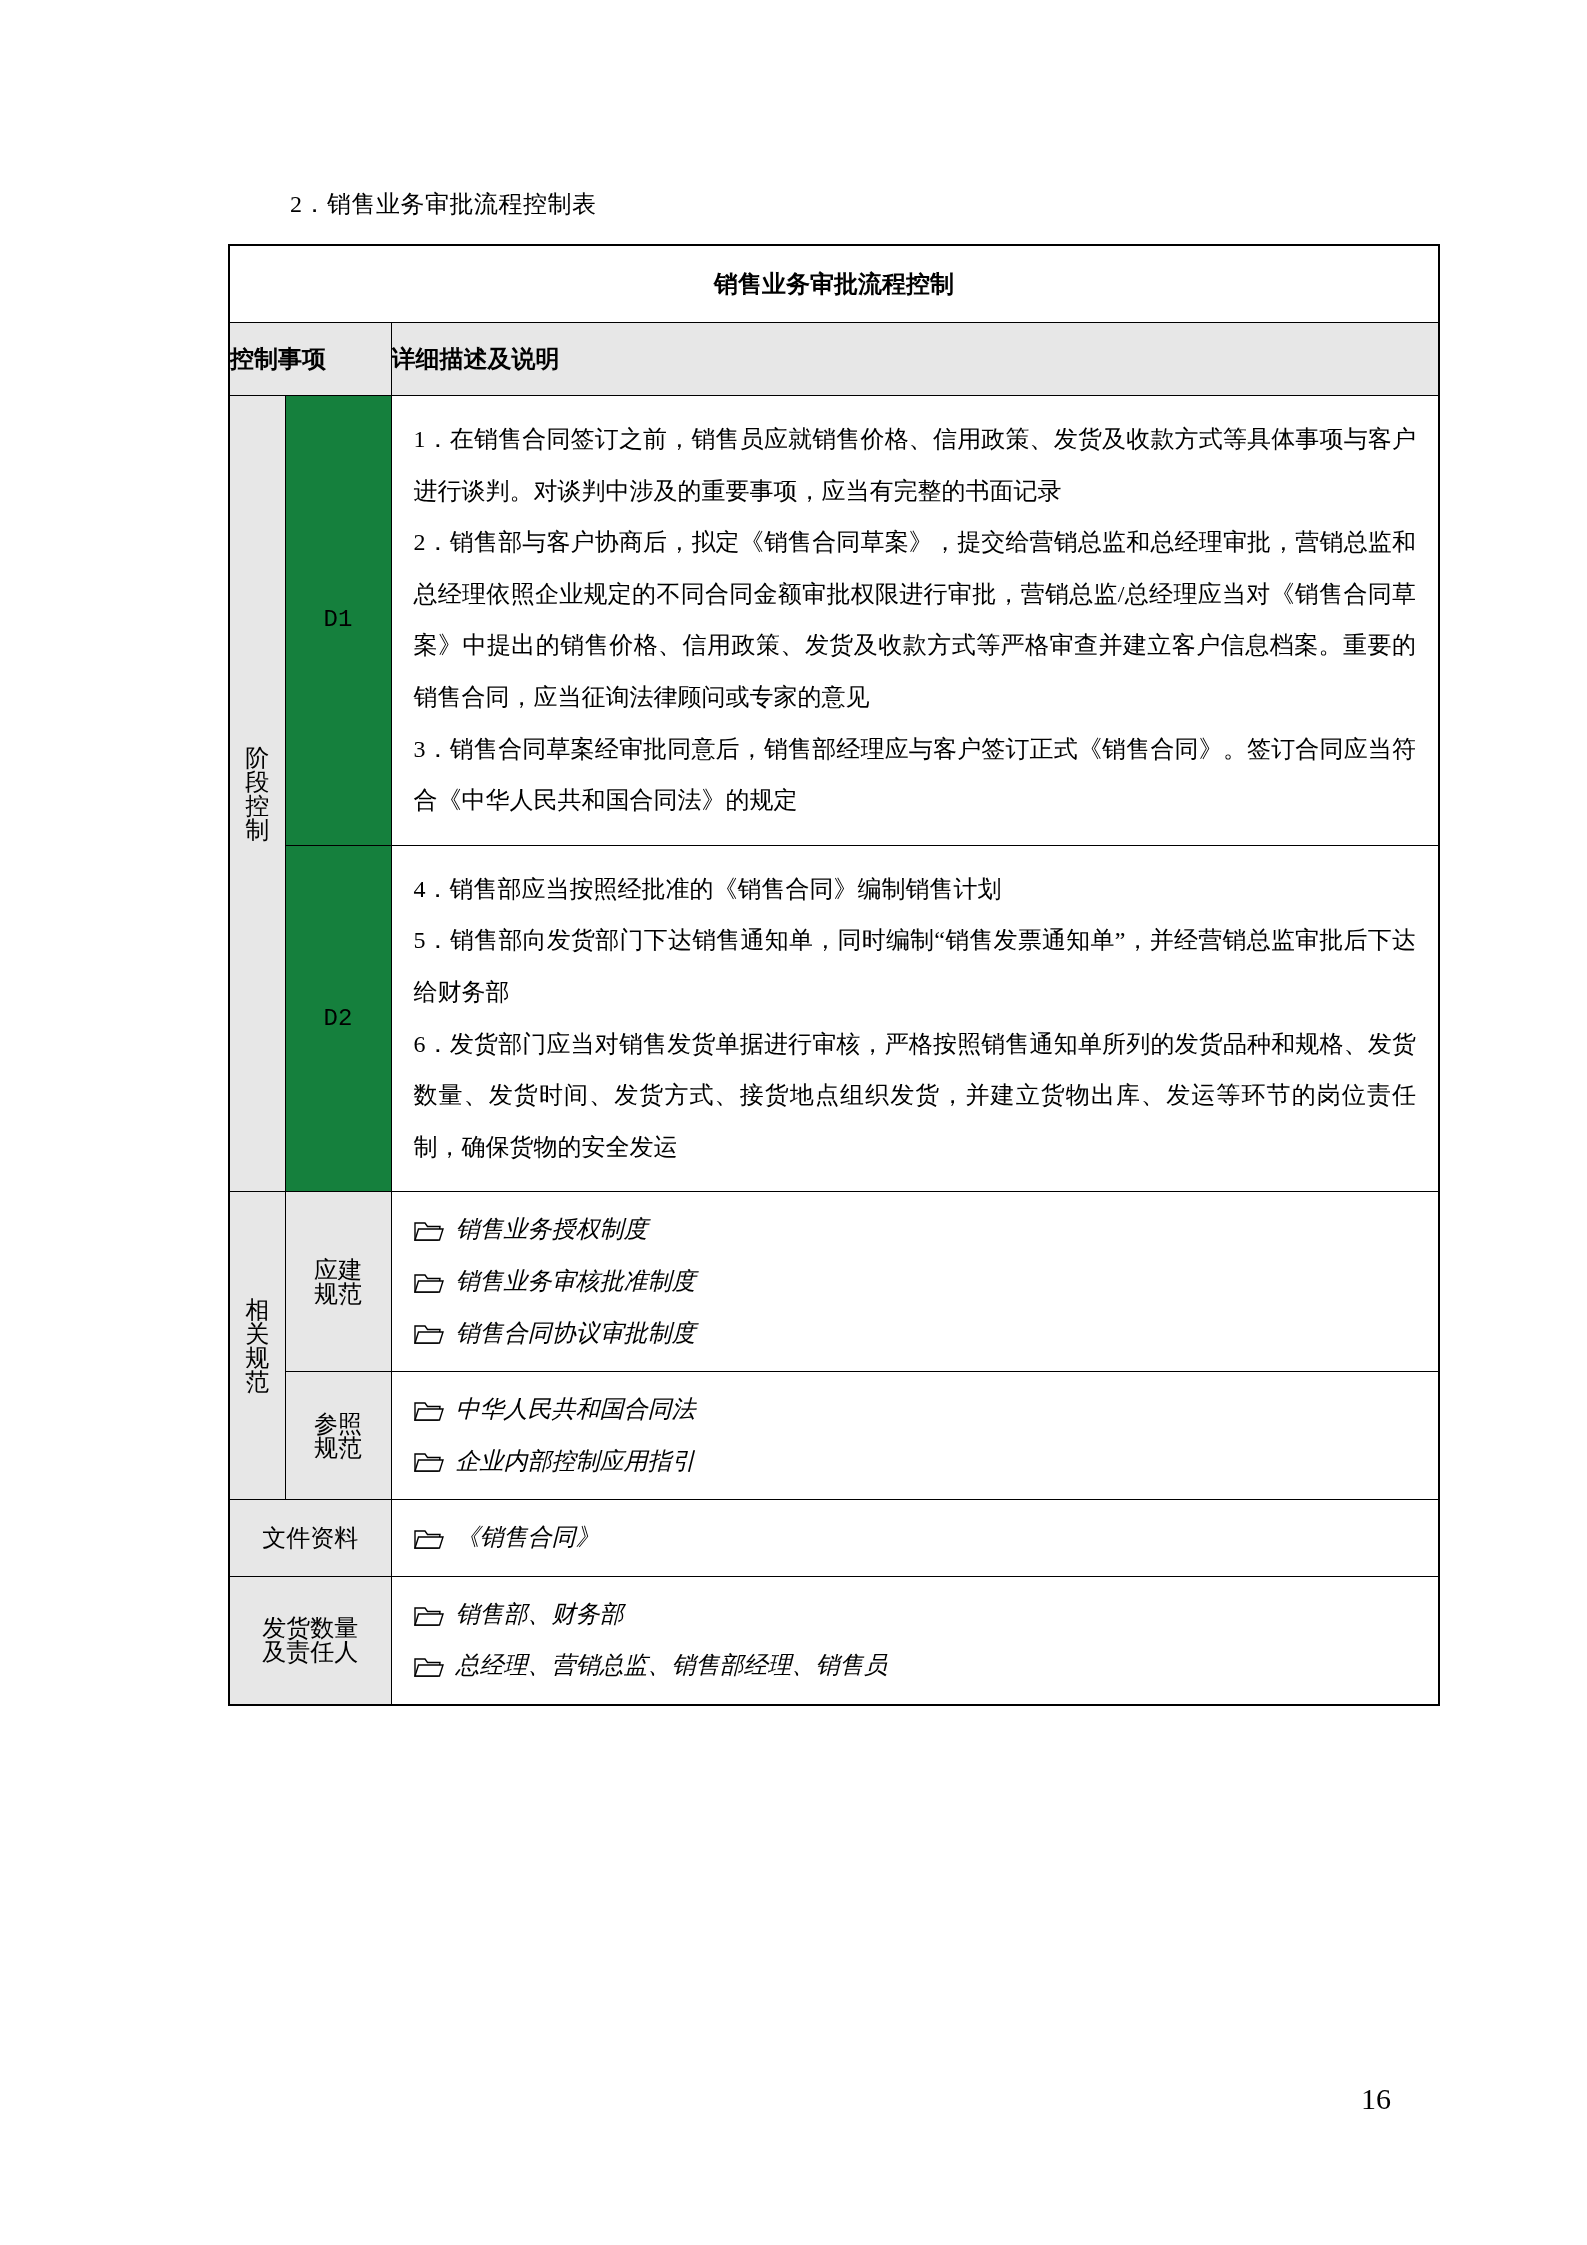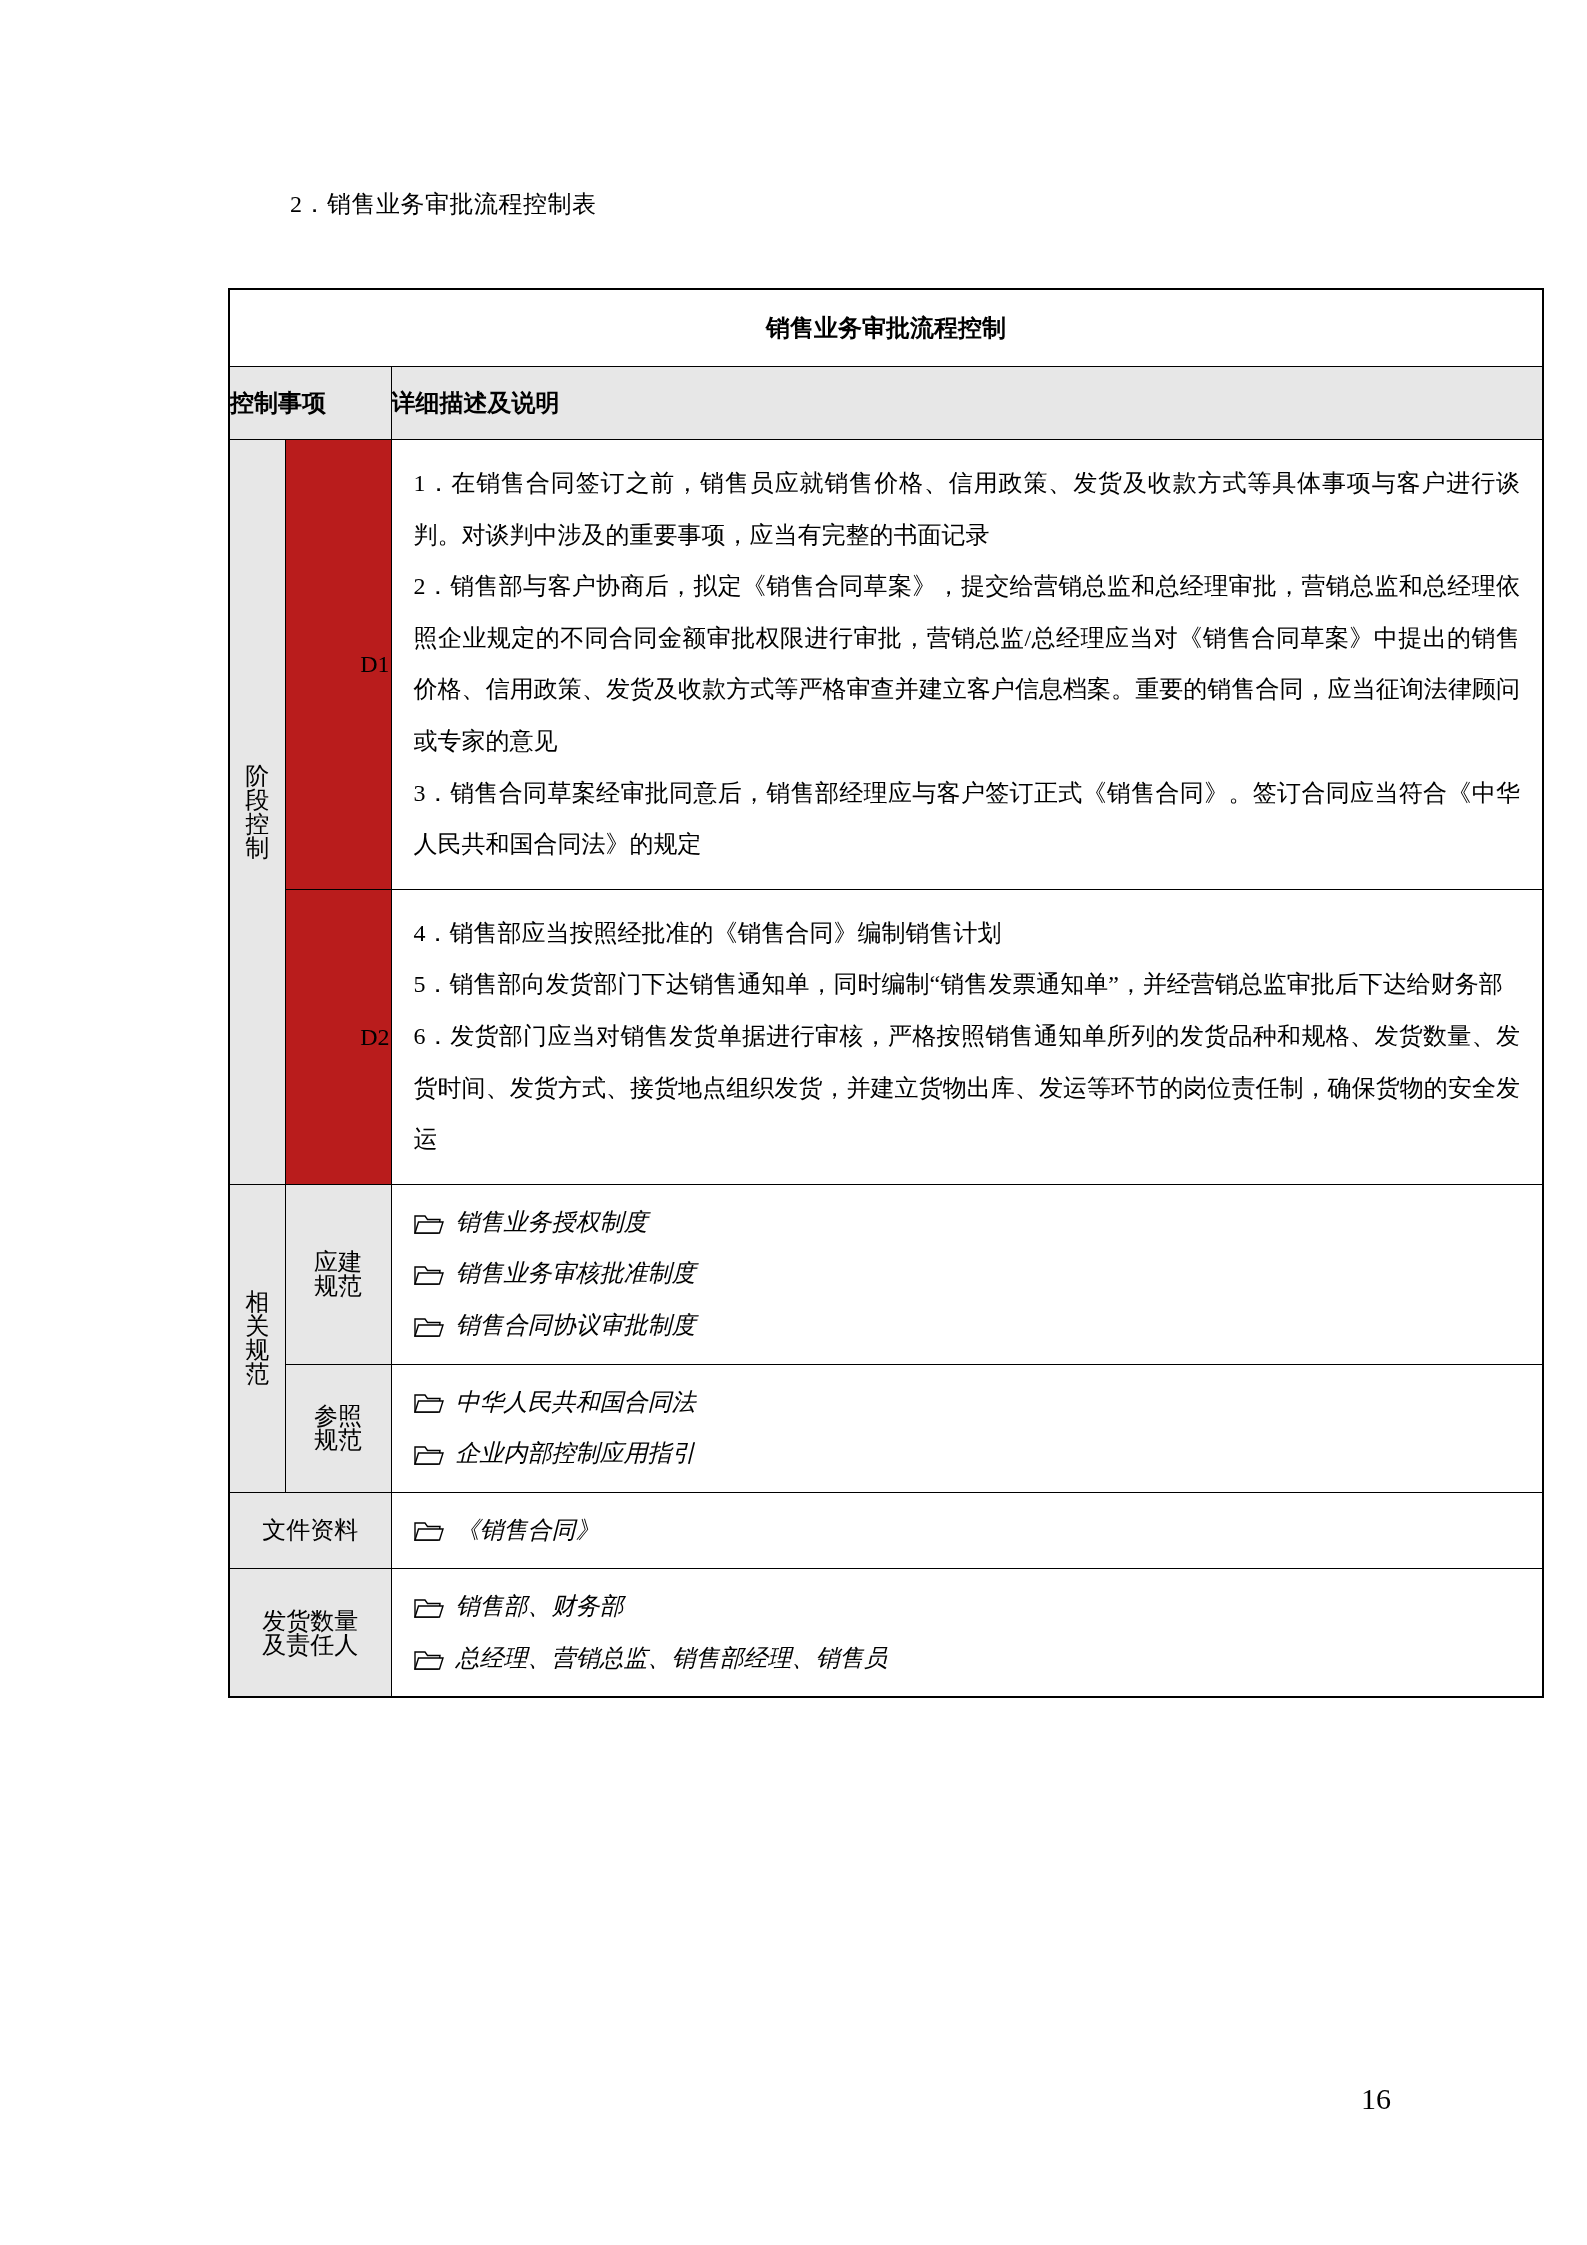"销售业务审批流程控制" table.ctrl { margin-top: 44px -> none; width: 1316px -> 1212px }
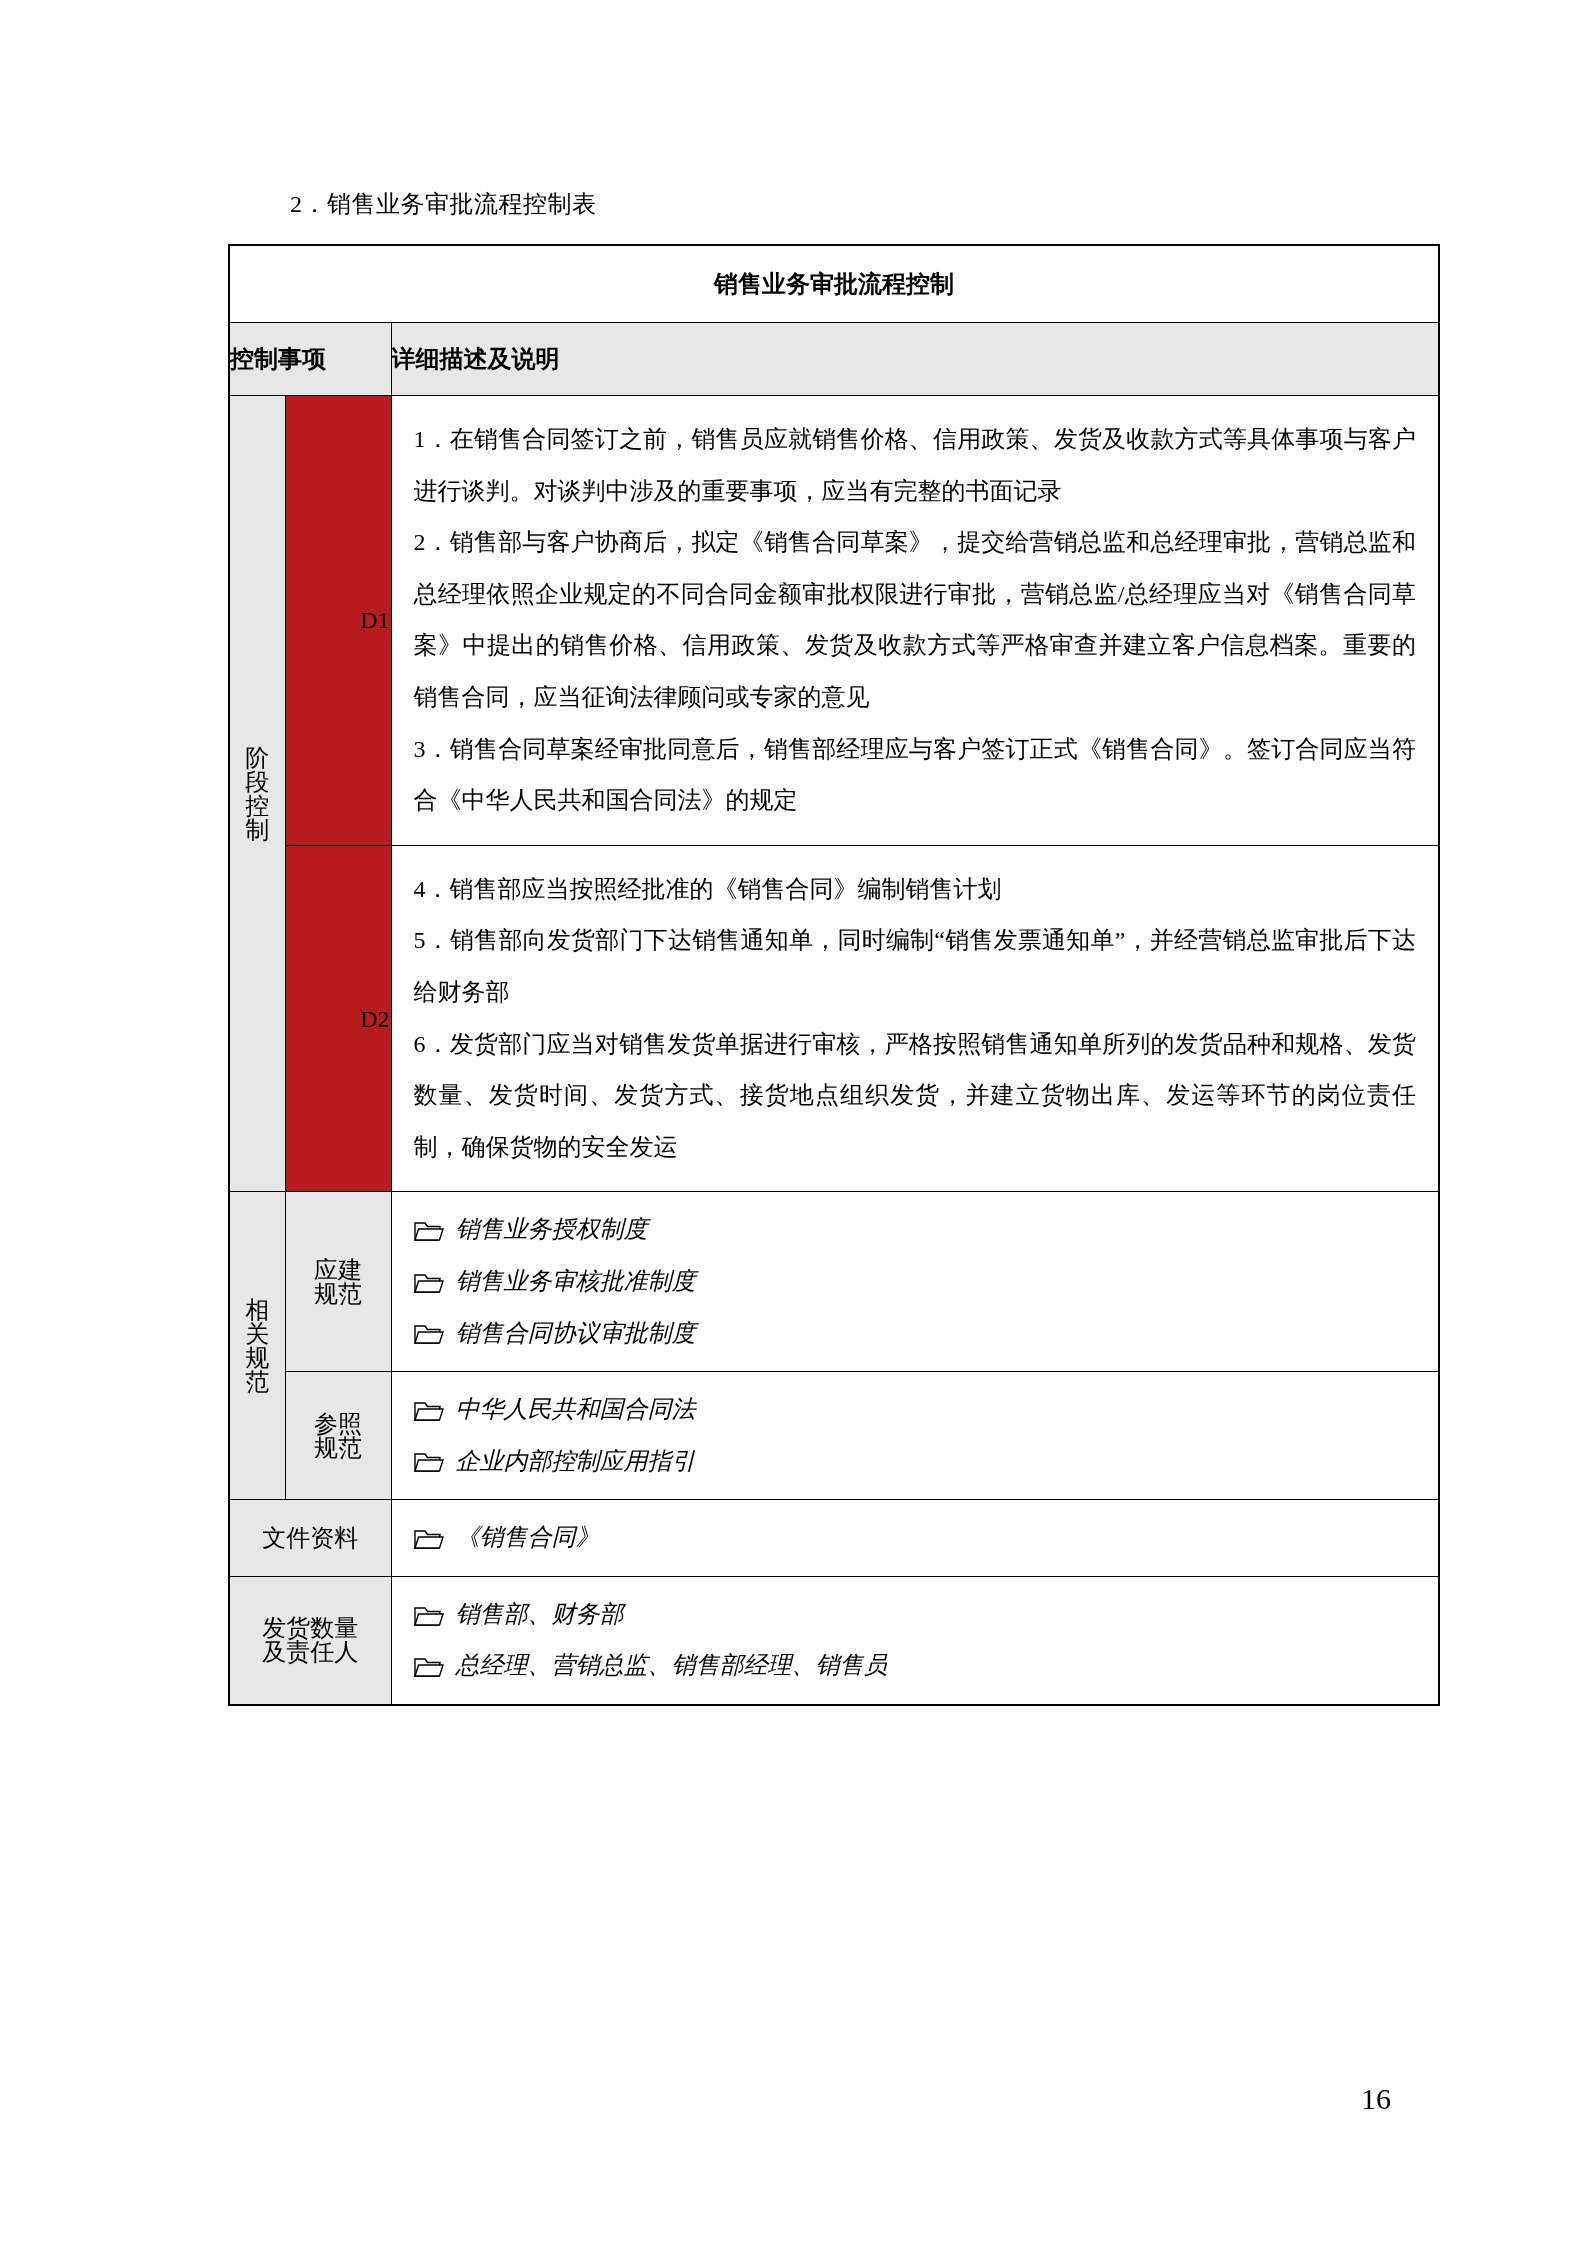"D1" .dlabel { background: #b91c1c -> #15803d; font-family: Liberation Serif, serif -> Liberation Mono, monospace; text-align: right -> center }
